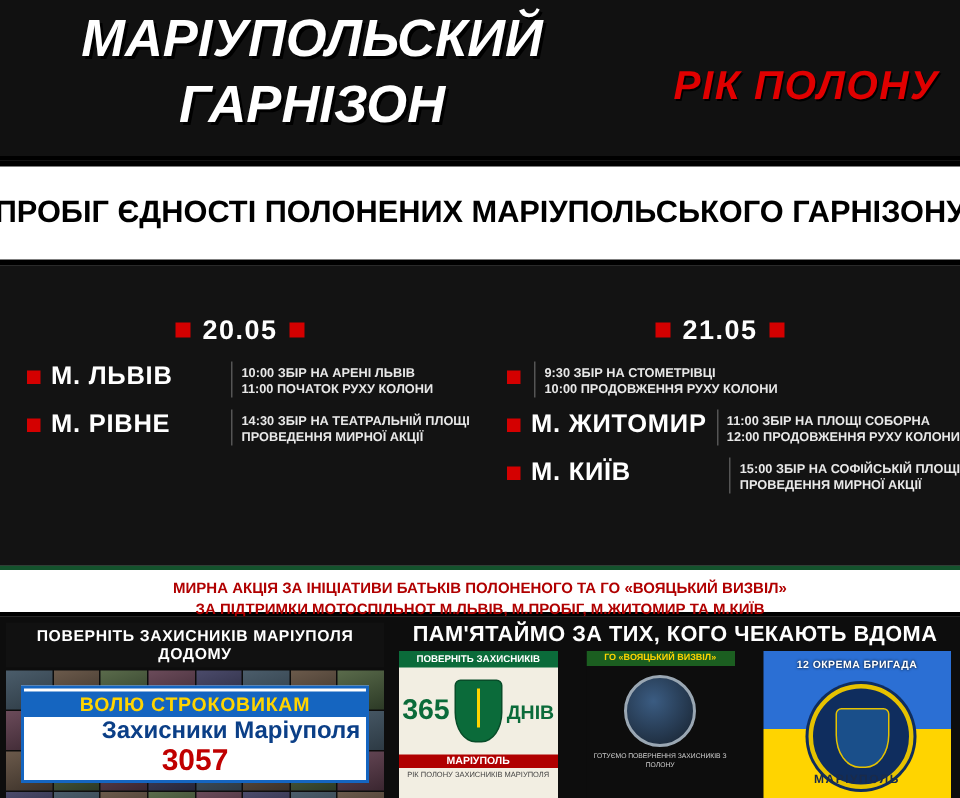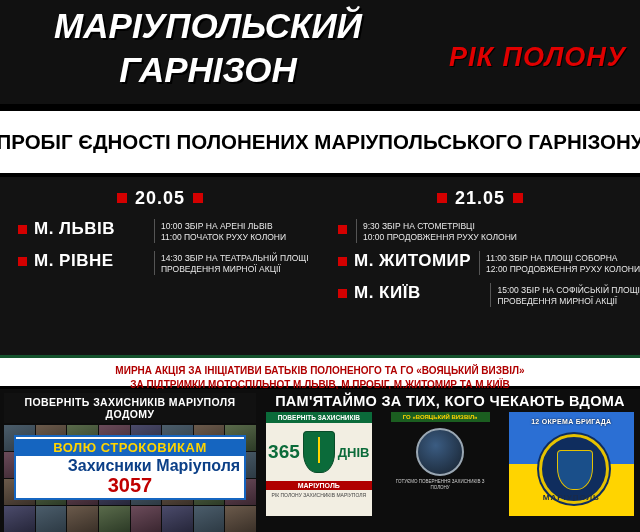"20.05" .schedule { padding-top: 6px -> 28px }
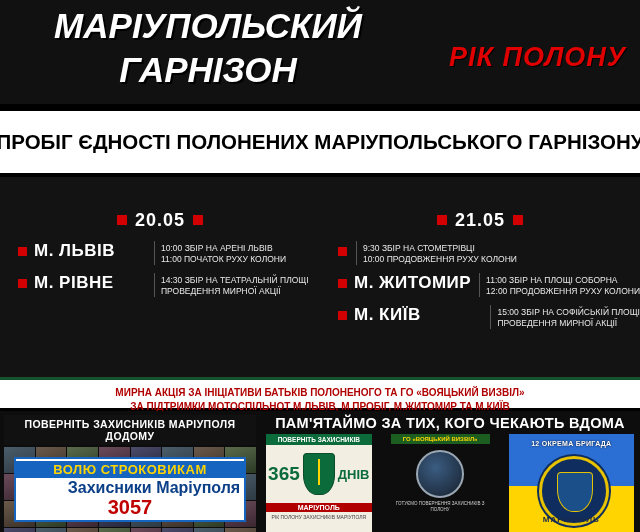"10:00 ЗБІР НА АРЕНІ ЛЬВІВ" .times { font-weight: normal -> bold }
